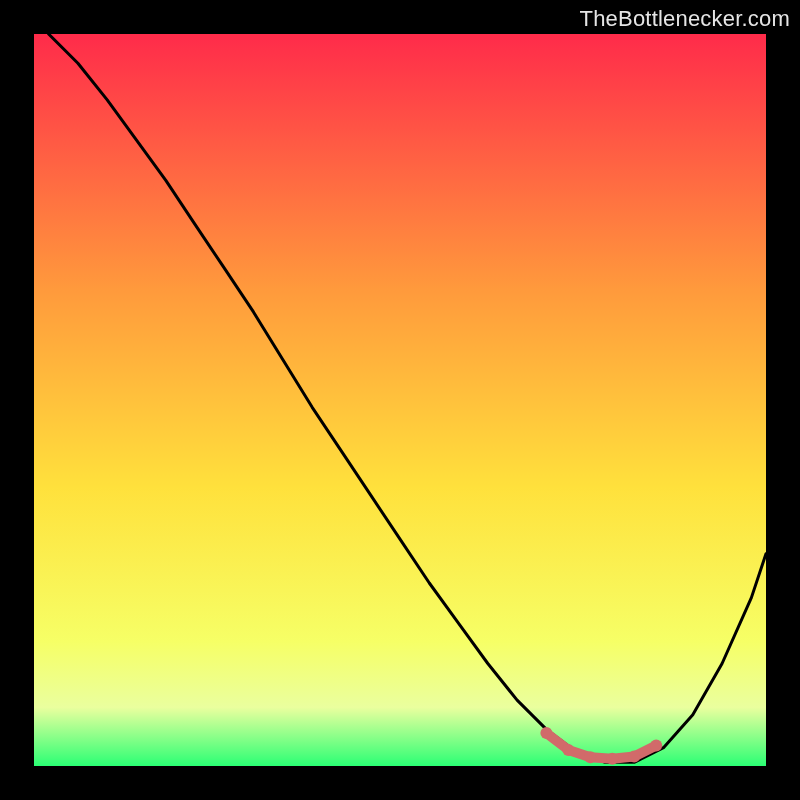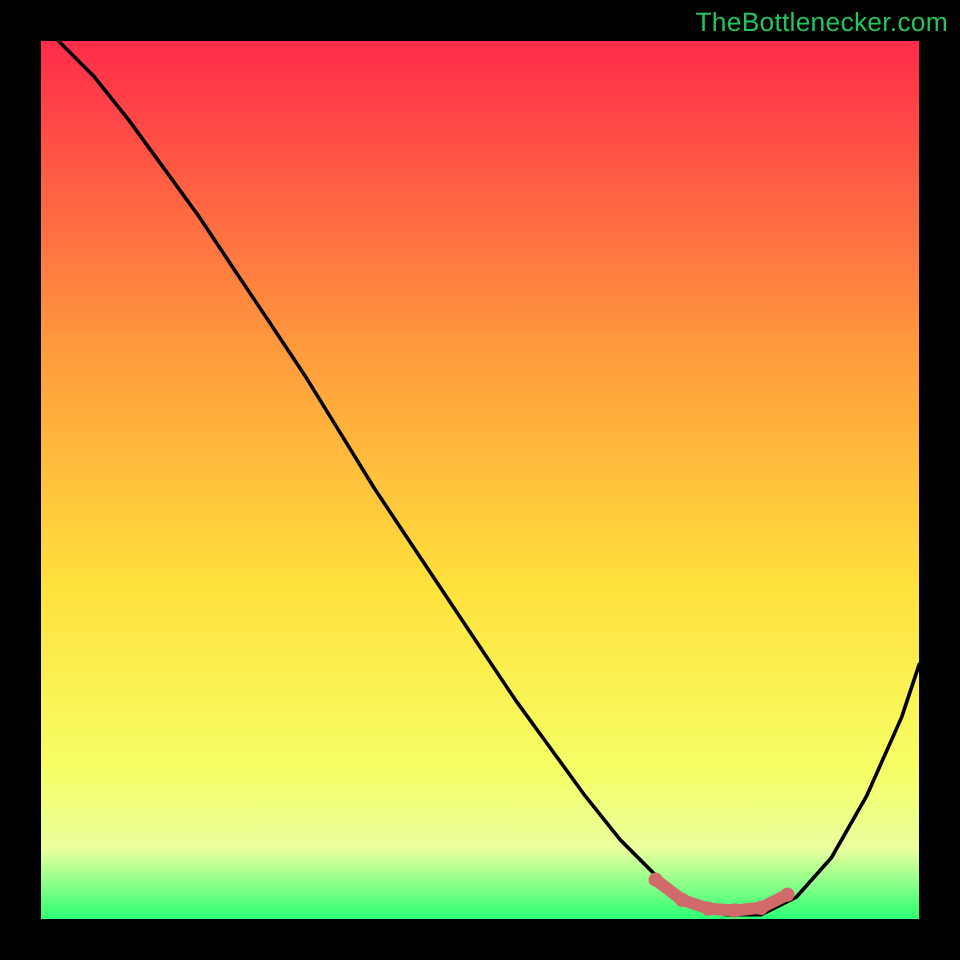"TheBottlenecker.com" .watermark { color: #22c55e -> #e5e5e5 }
